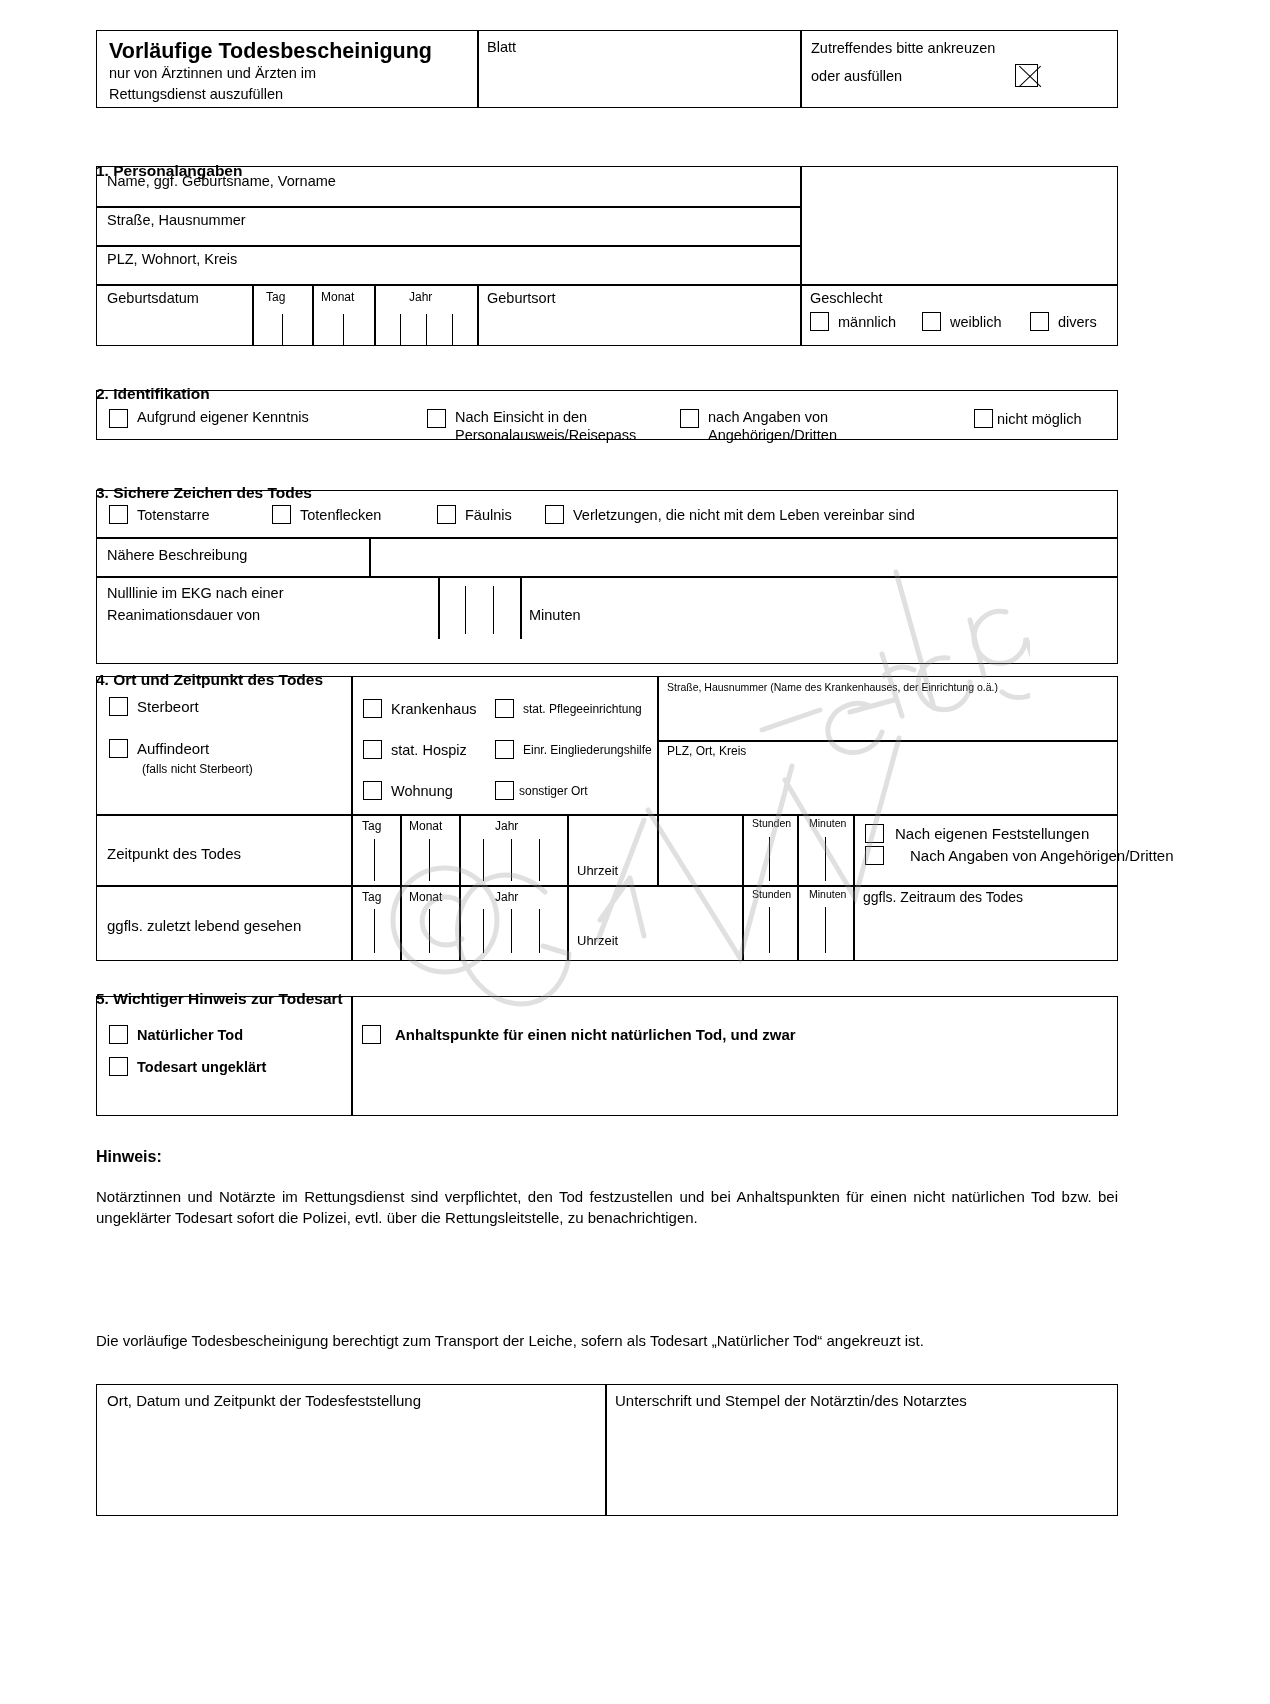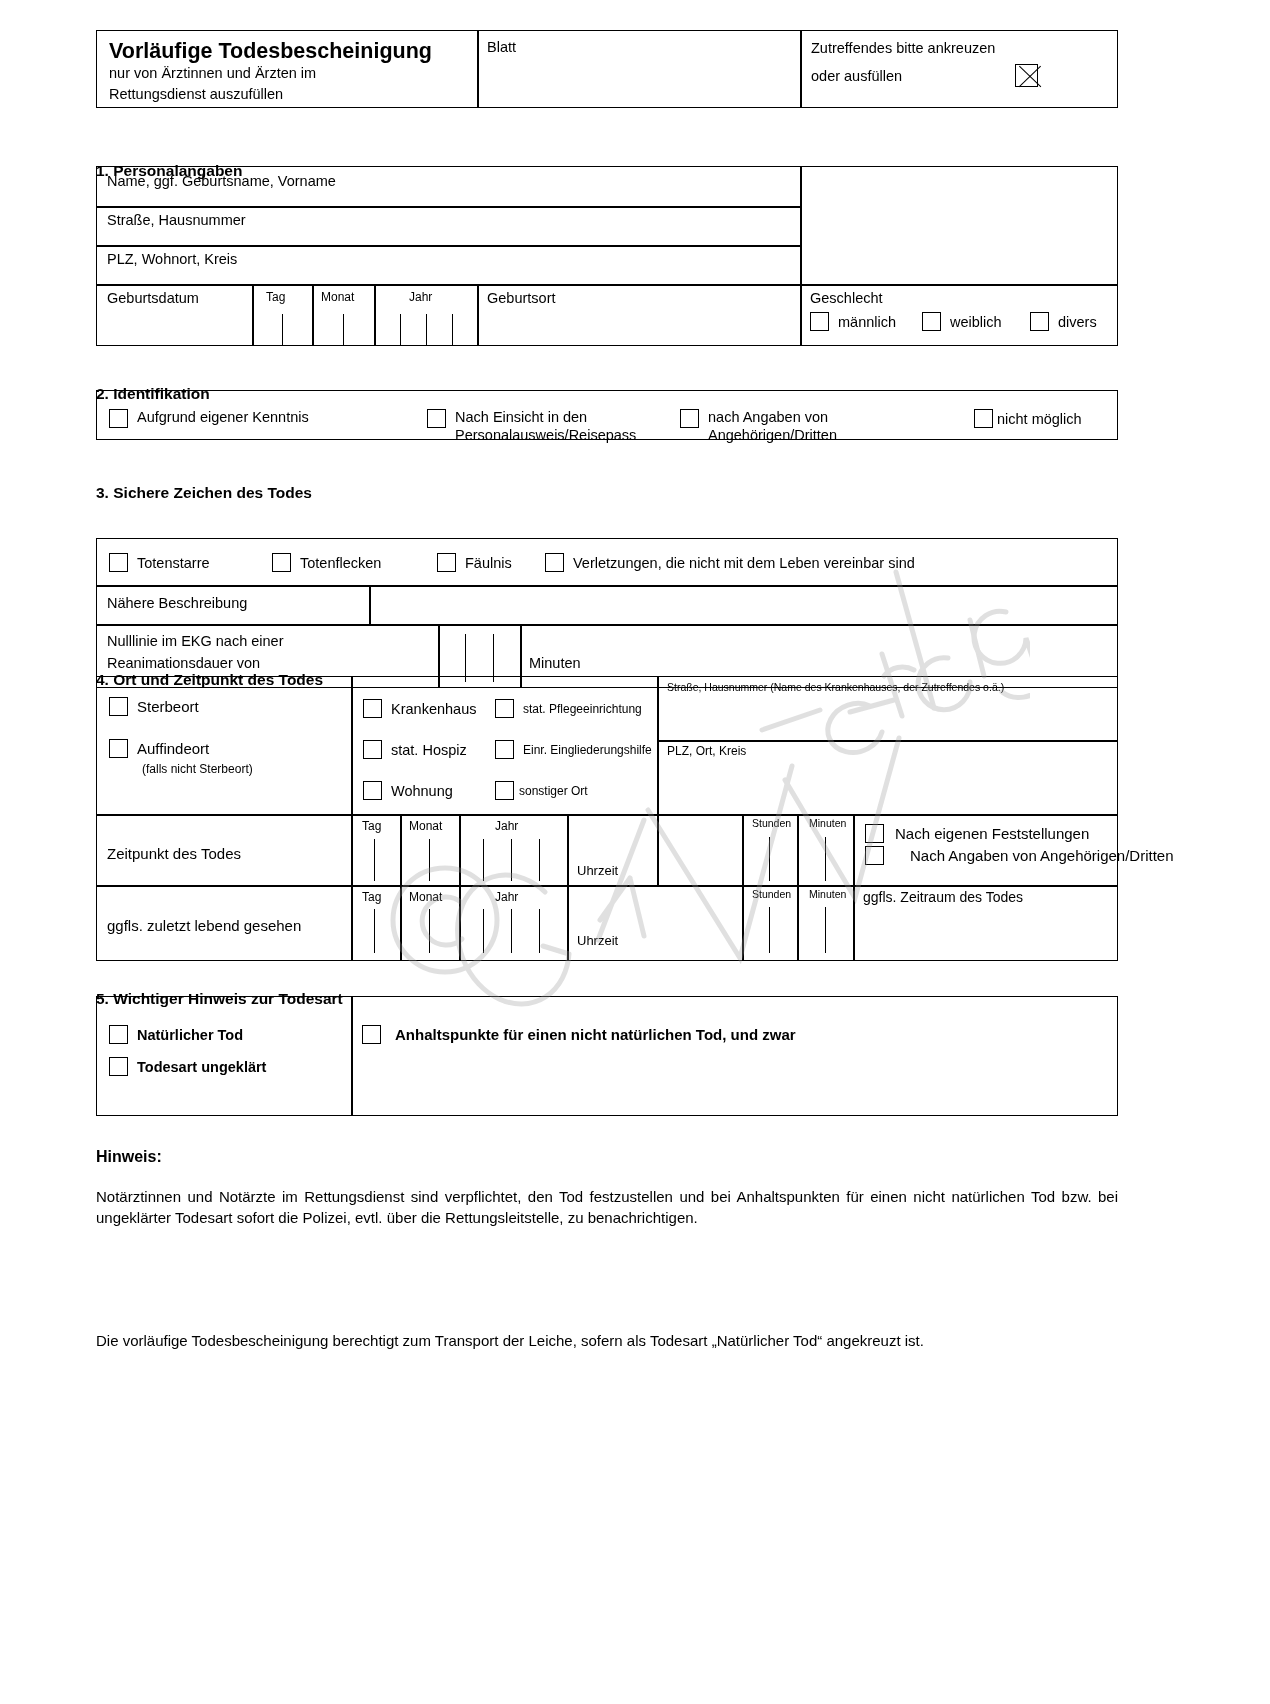"Totenstarre" div.frame { height: 150px -> 174px; margin-top: 48px -> none }
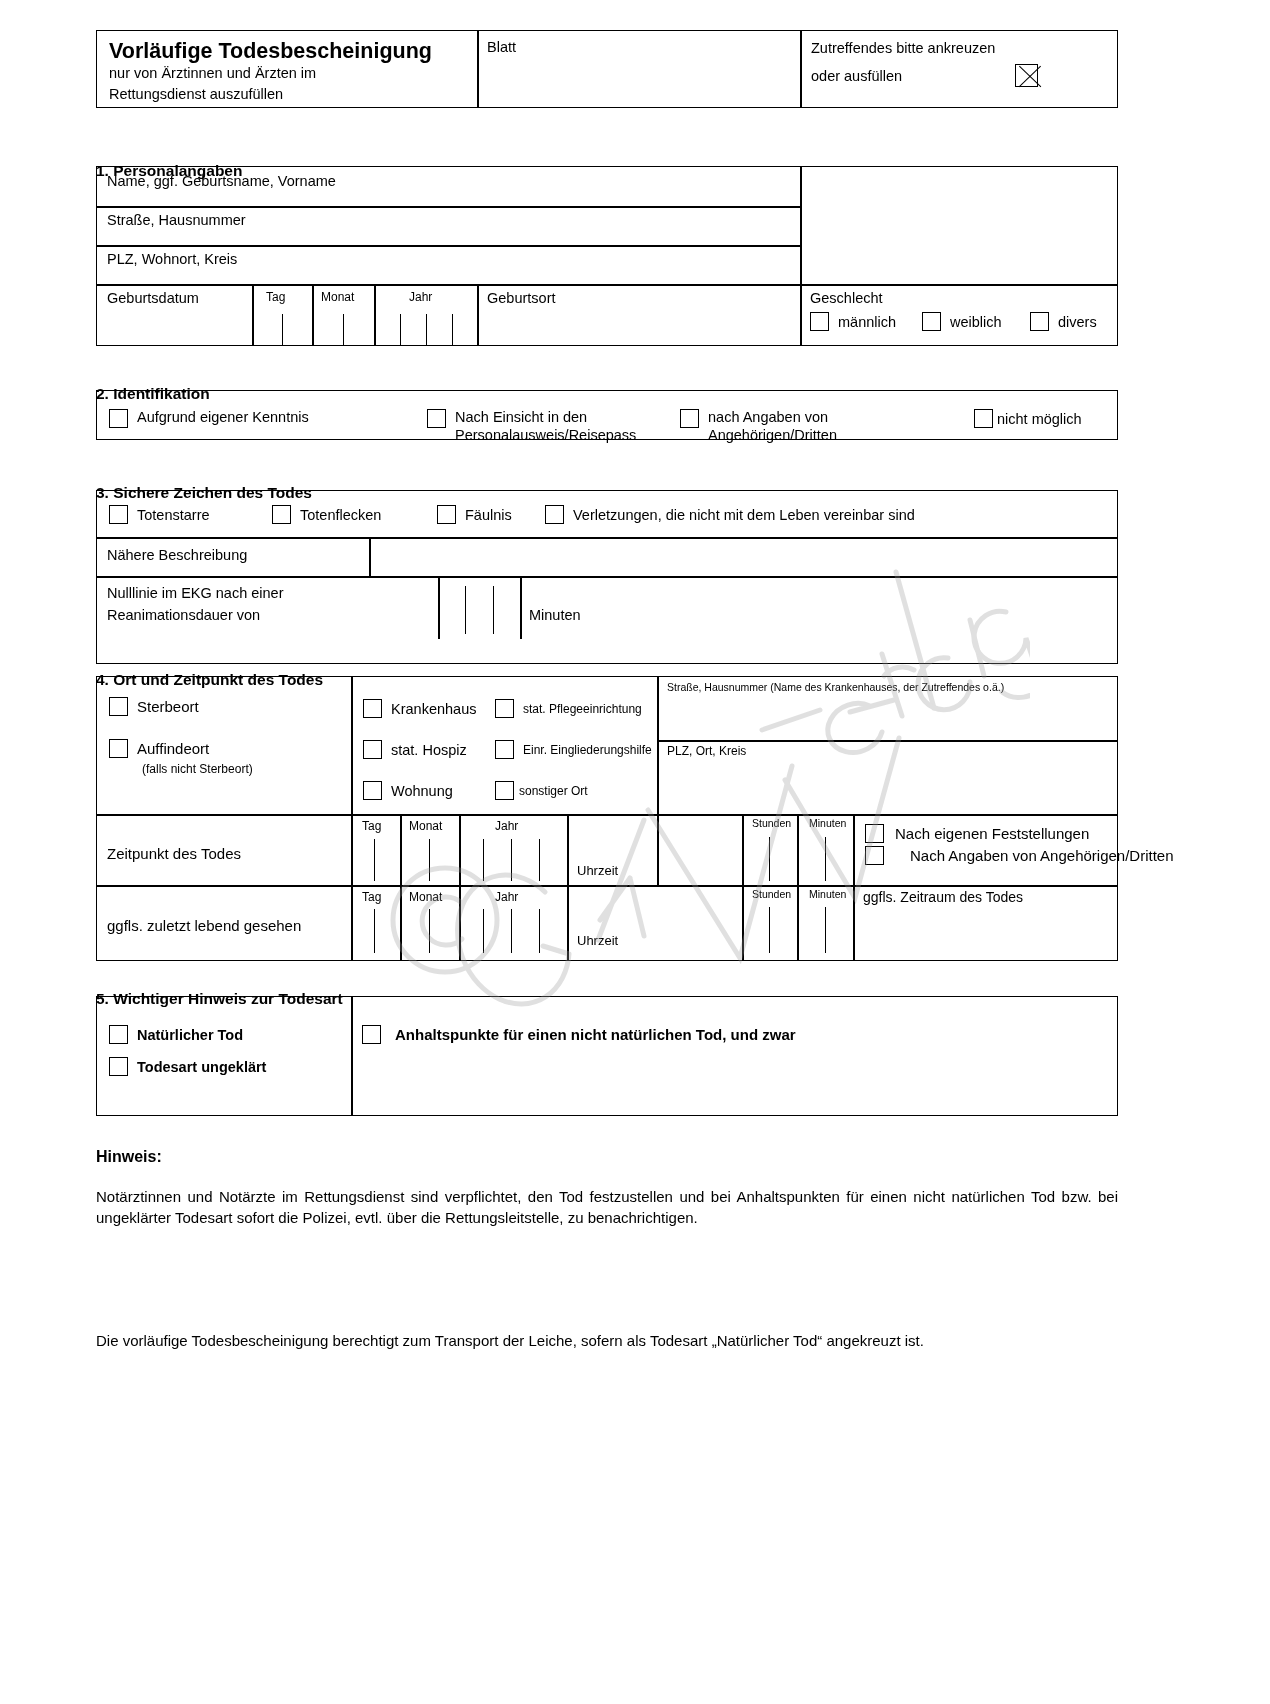"Straße, Hausnummer (Name des" div.lbl-xs { text: Zutreffendes -> Einrichtung }
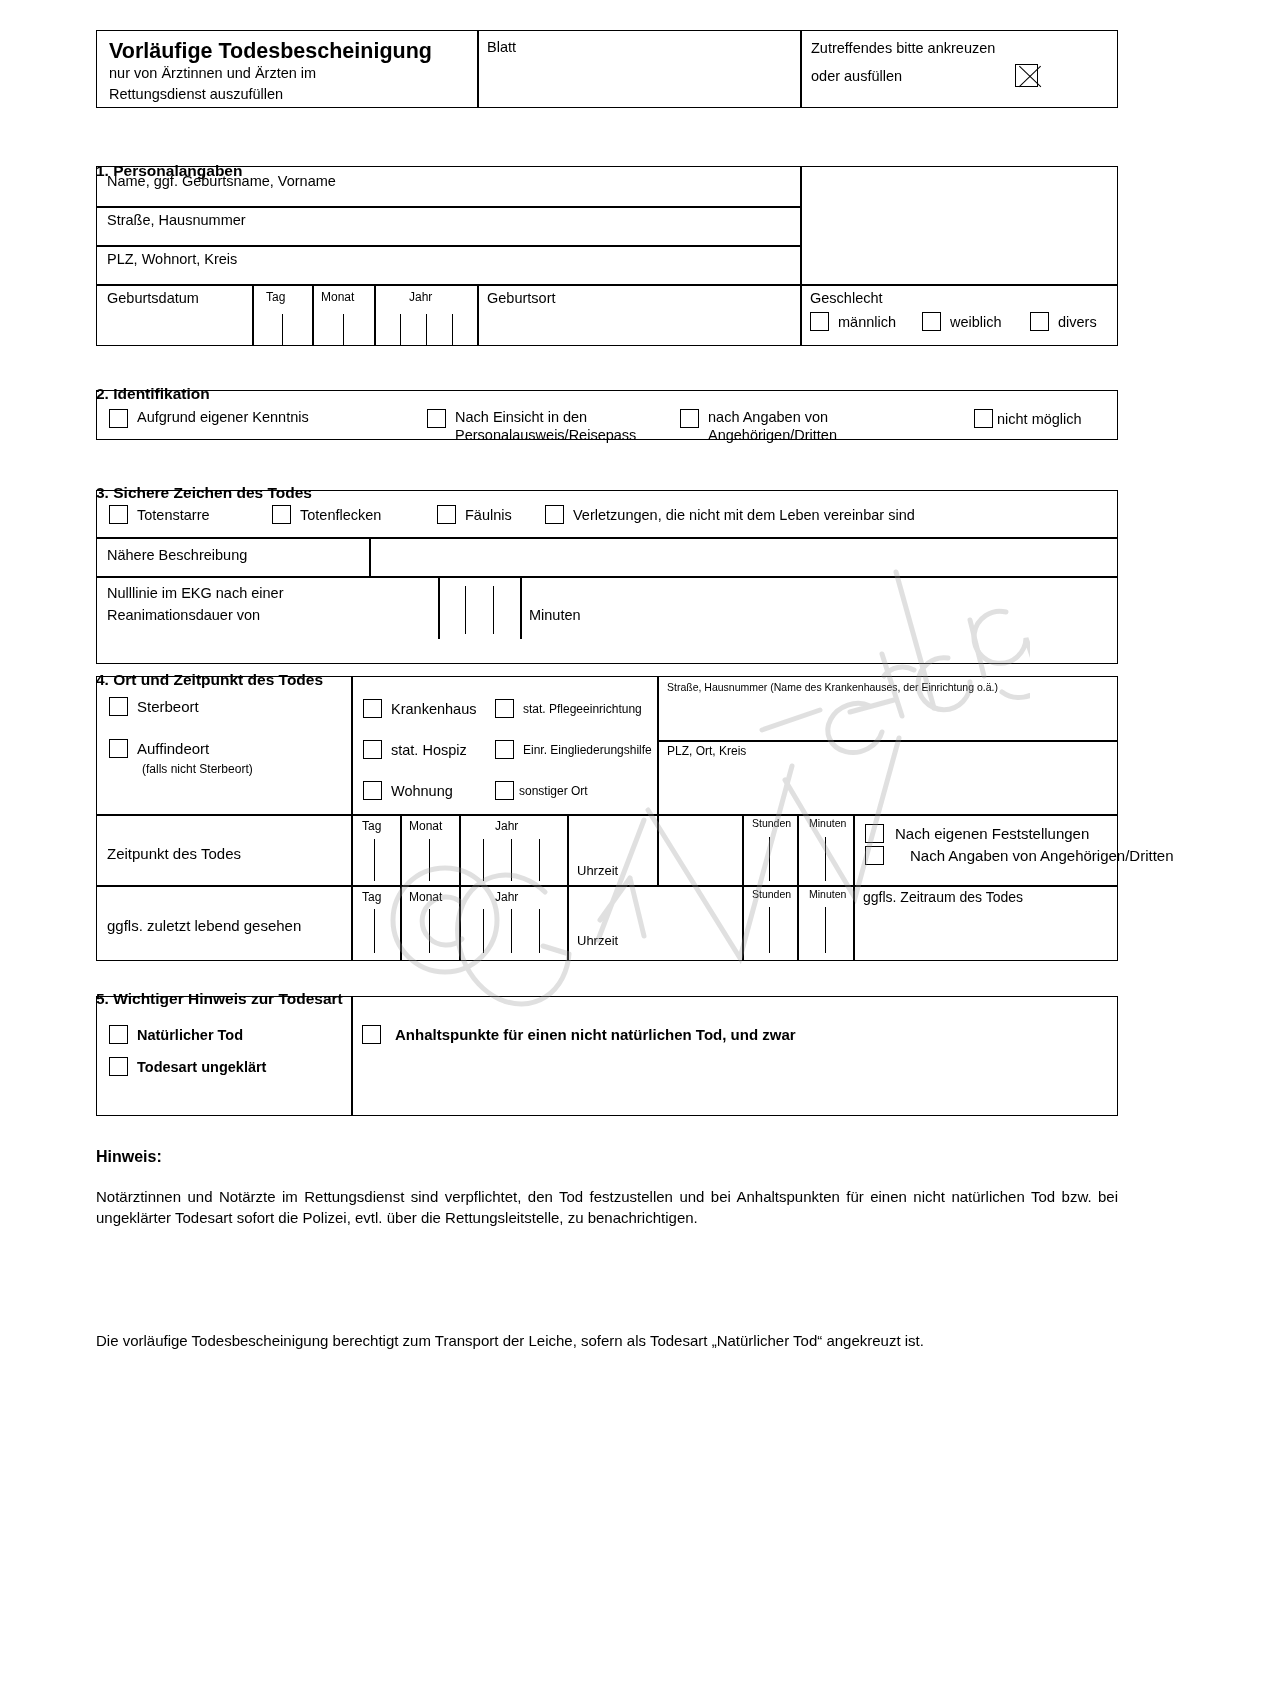"Ort, Datum und Zeitpunkt der" div.frame { html: none -> <div> <div></div> <div>Ort, Datum und Zeitpunkt der Todesfeststellung</div> <div>Unterschrift und Stempel der Notärztin/des Notarztes</div> <div></div> <div></div> </div> }
